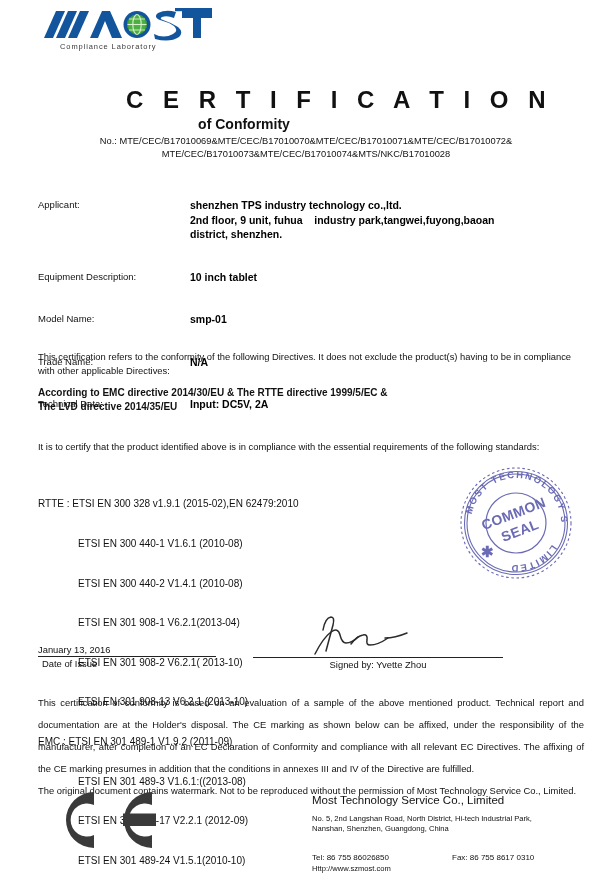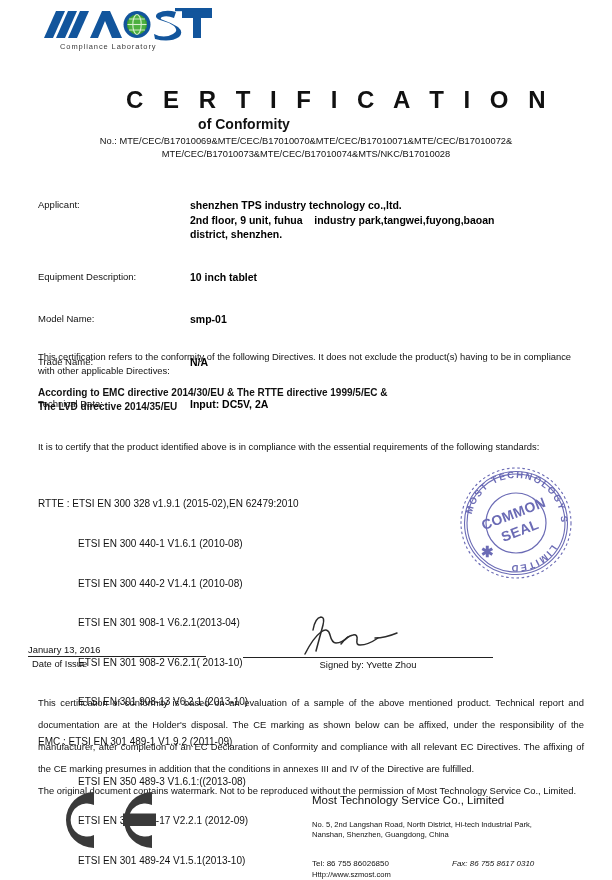"January 13, 2016" .sig-area { left: 28px -> 38px }
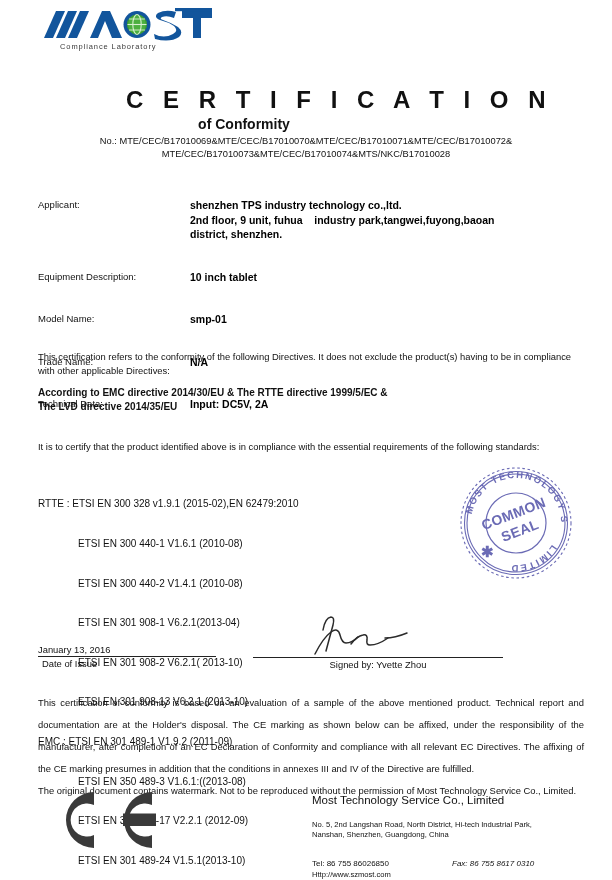"ETSI EN 350 489-3 V1.6.1:((2013-08)" div.std-line { text: 350 489-3 -> 301 489-3 }
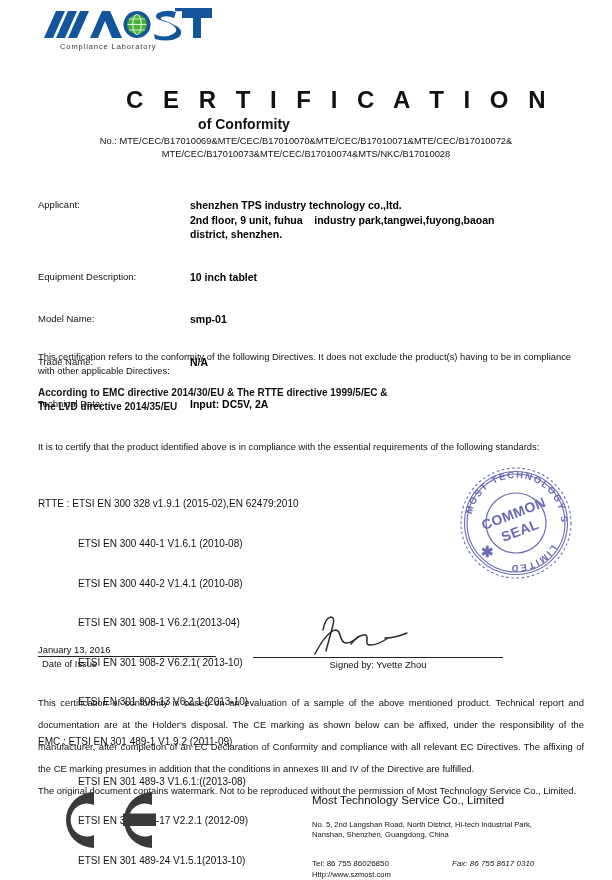"Most Technology Service Co., Limited" .fc-name { margin-bottom: 13px -> 7px }
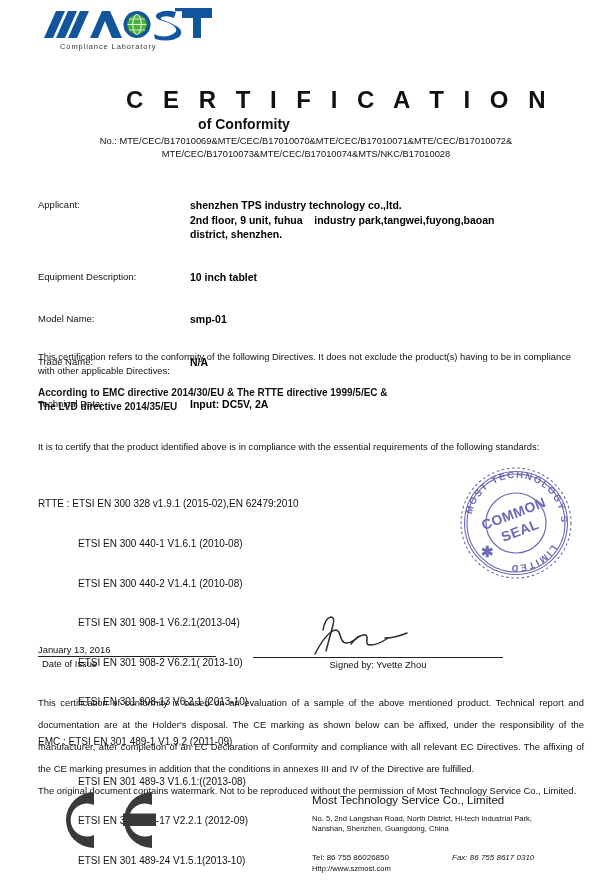"ETSI EN 301 489-24 V1.5.1(2013-10)" div.std-line { text: 2013-10 -> 2010-10 }
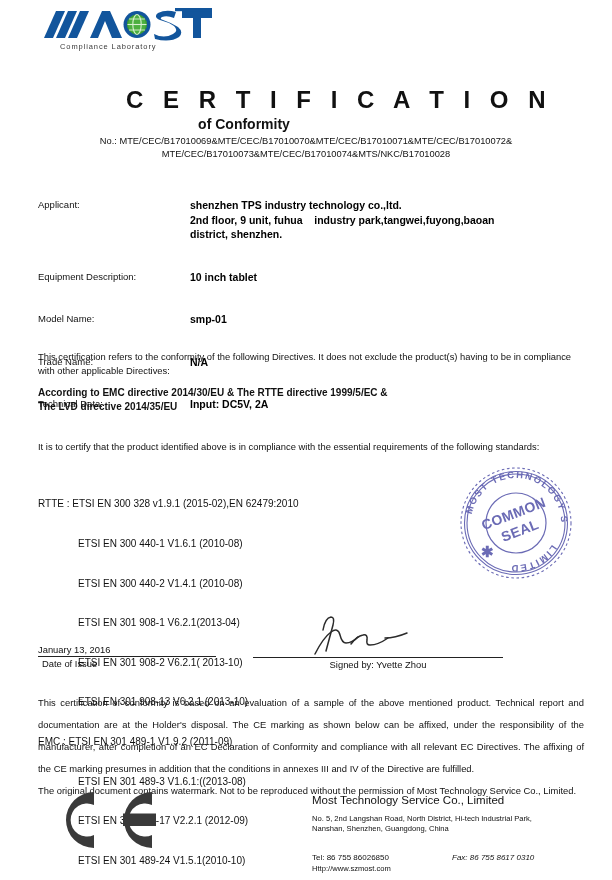"Fax: 86 755 8617 0310" .fc-fax { font-style: italic -> none }
